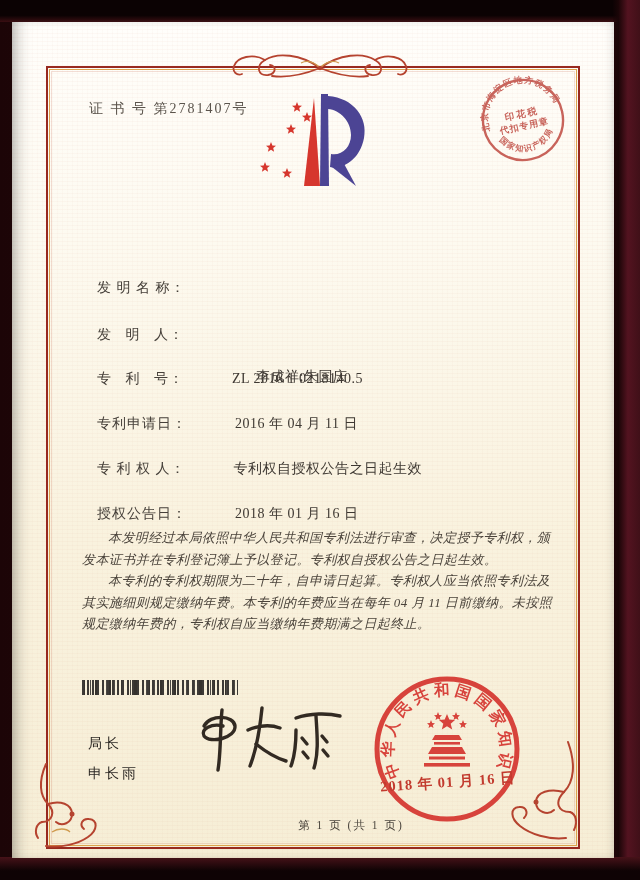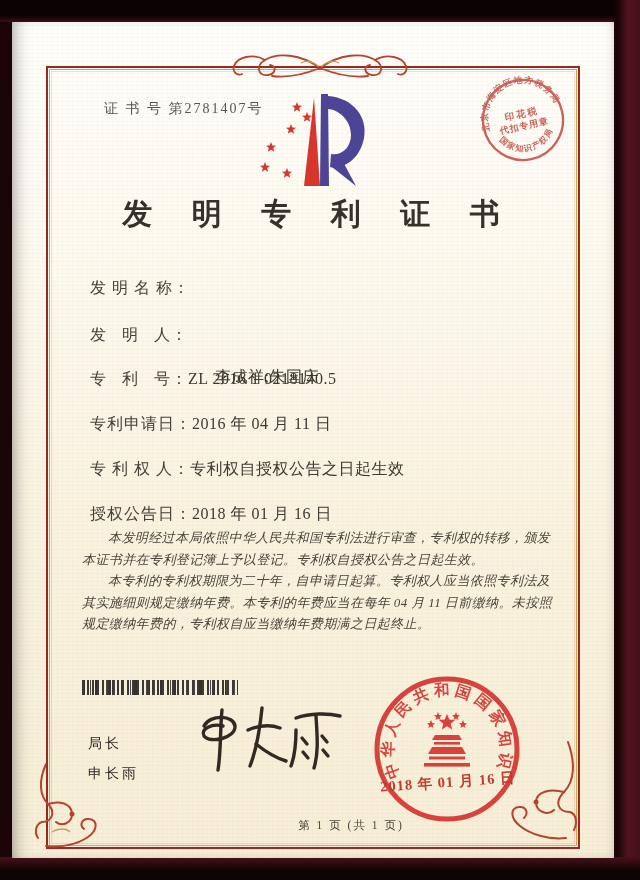"证 书 号 第2781407号" .certno { left: 92px -> 77px }
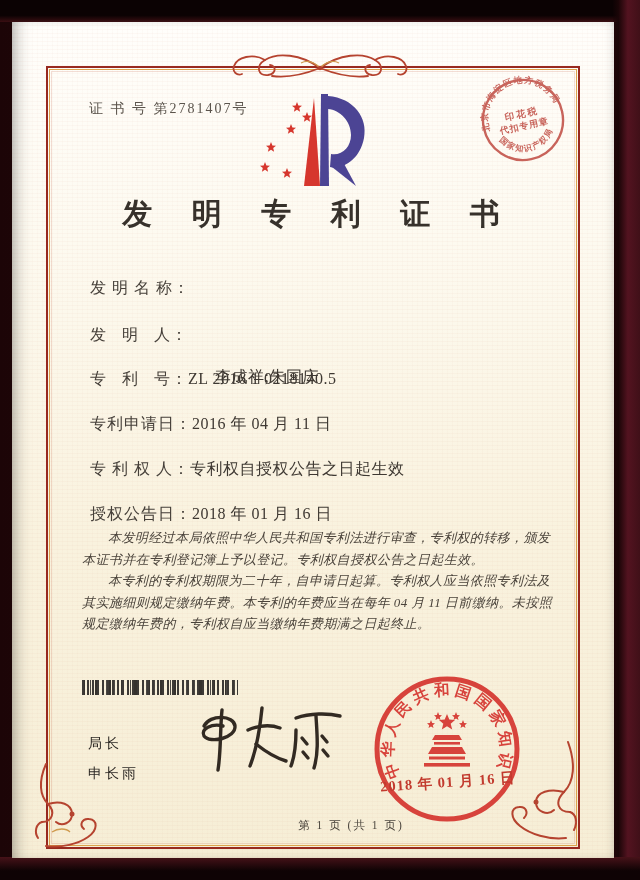"发 明 专 利 证" div.title { html: <div>发 明 专 利 证 书</div> -> none }
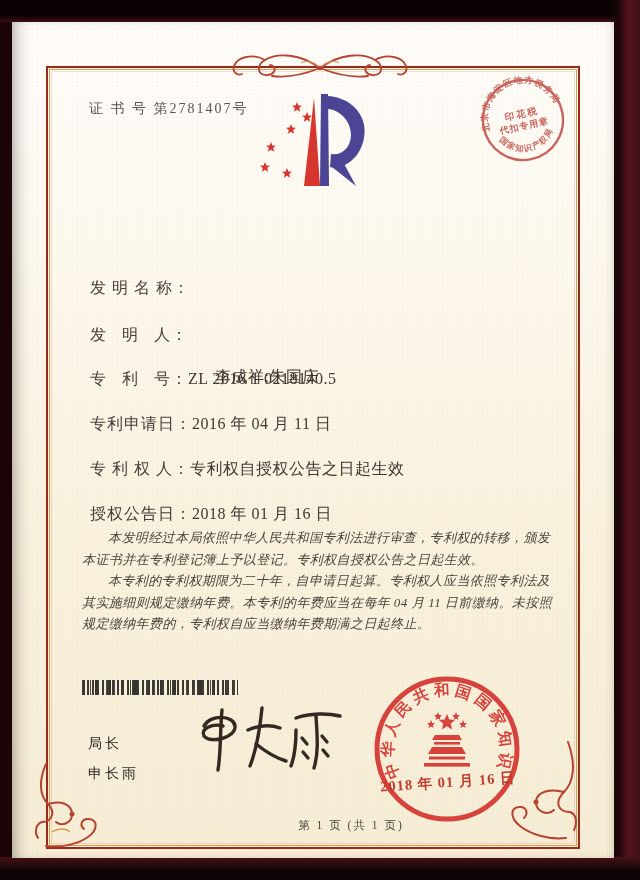"发 明 名 称：" .frow { font-size: 16px -> 14px; gap: none -> 48px; left: 8px -> 15px }
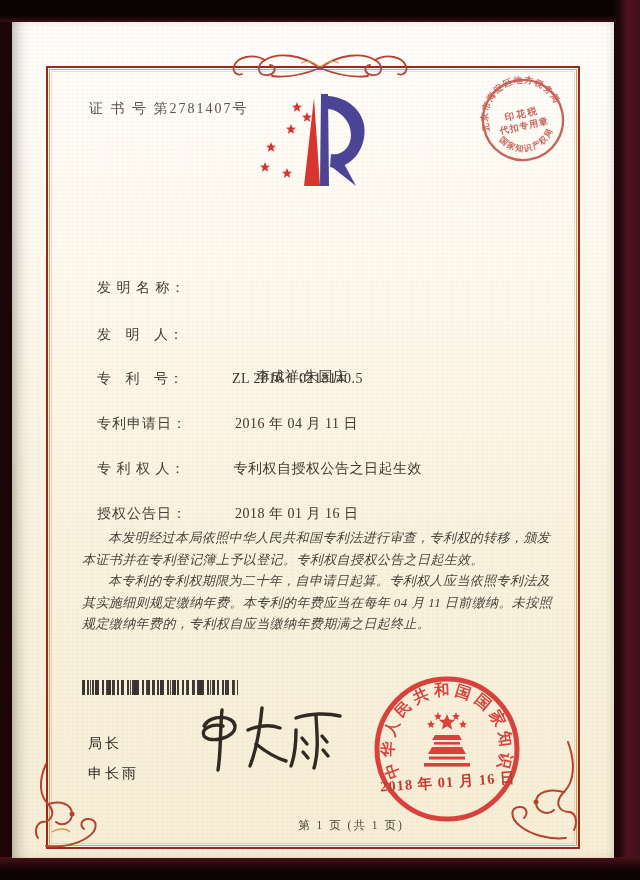"本发明经过本局依照中华人民共和国专利法进行审查，专利权的转移，颁发本证书并在专利" p { text: 专利权的转移 -> 决定授予专利权 }
